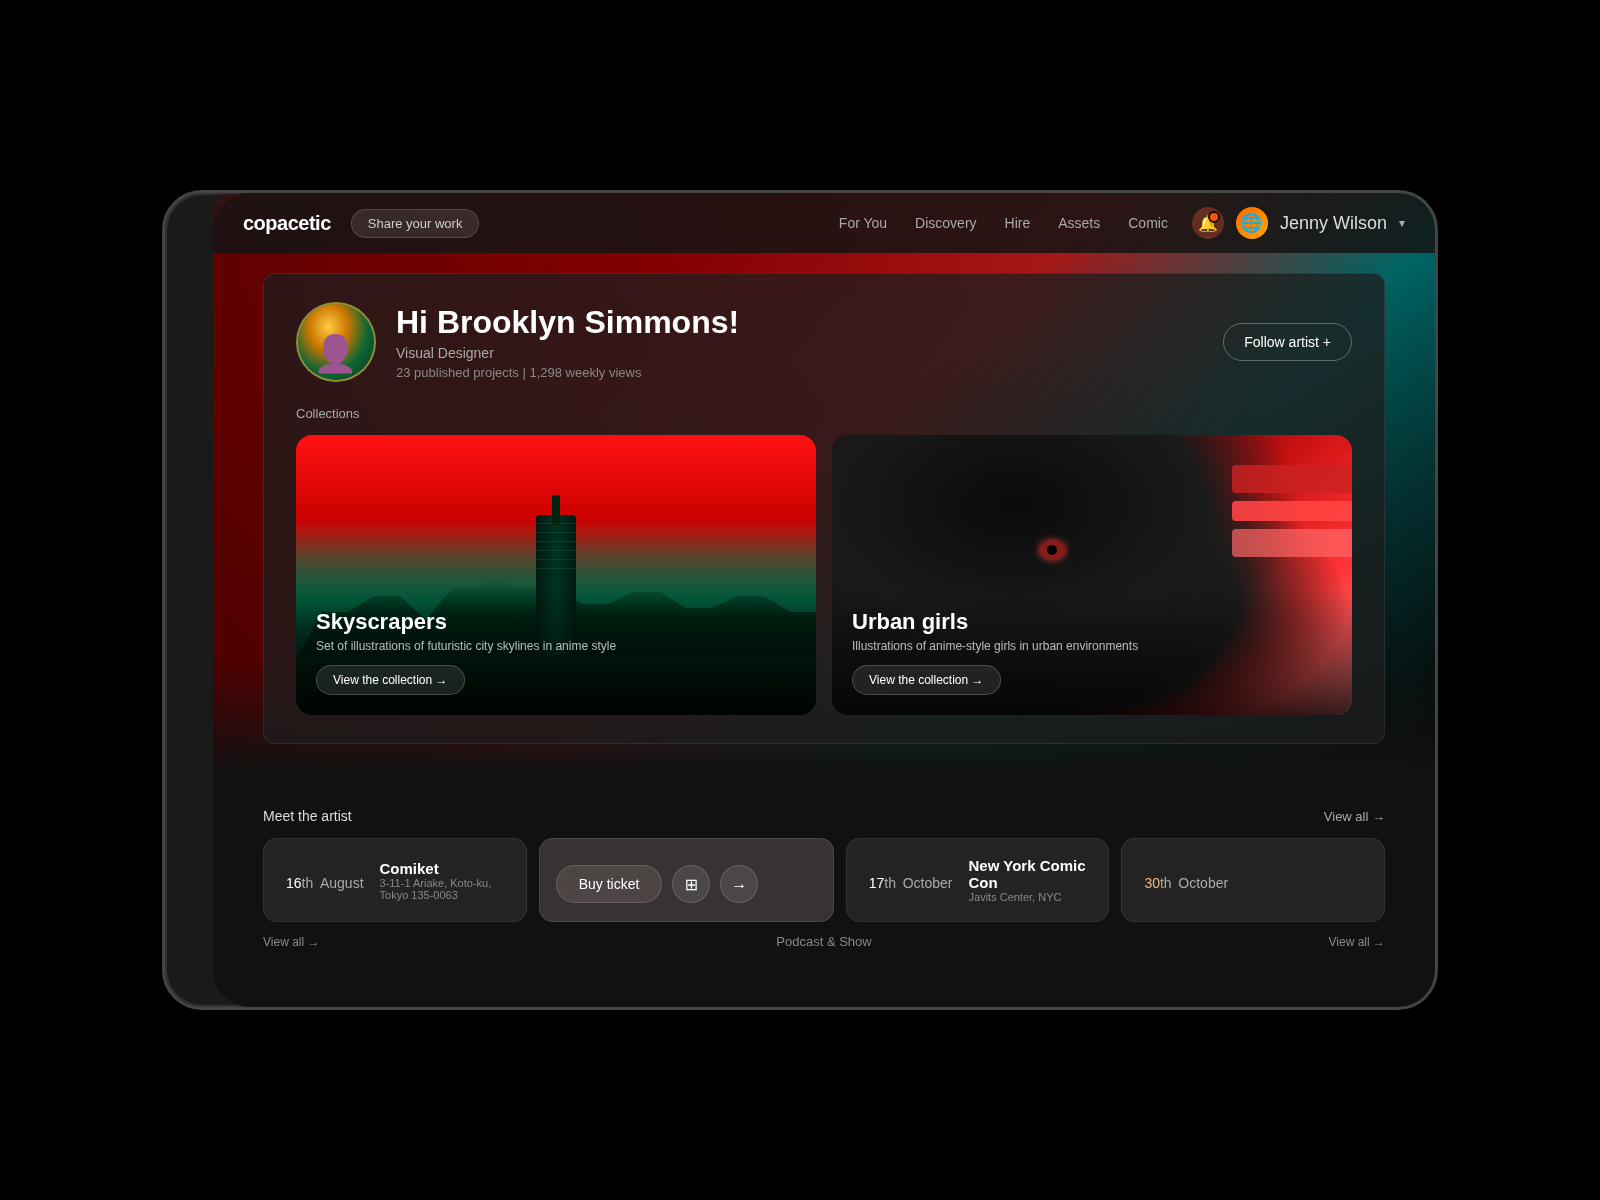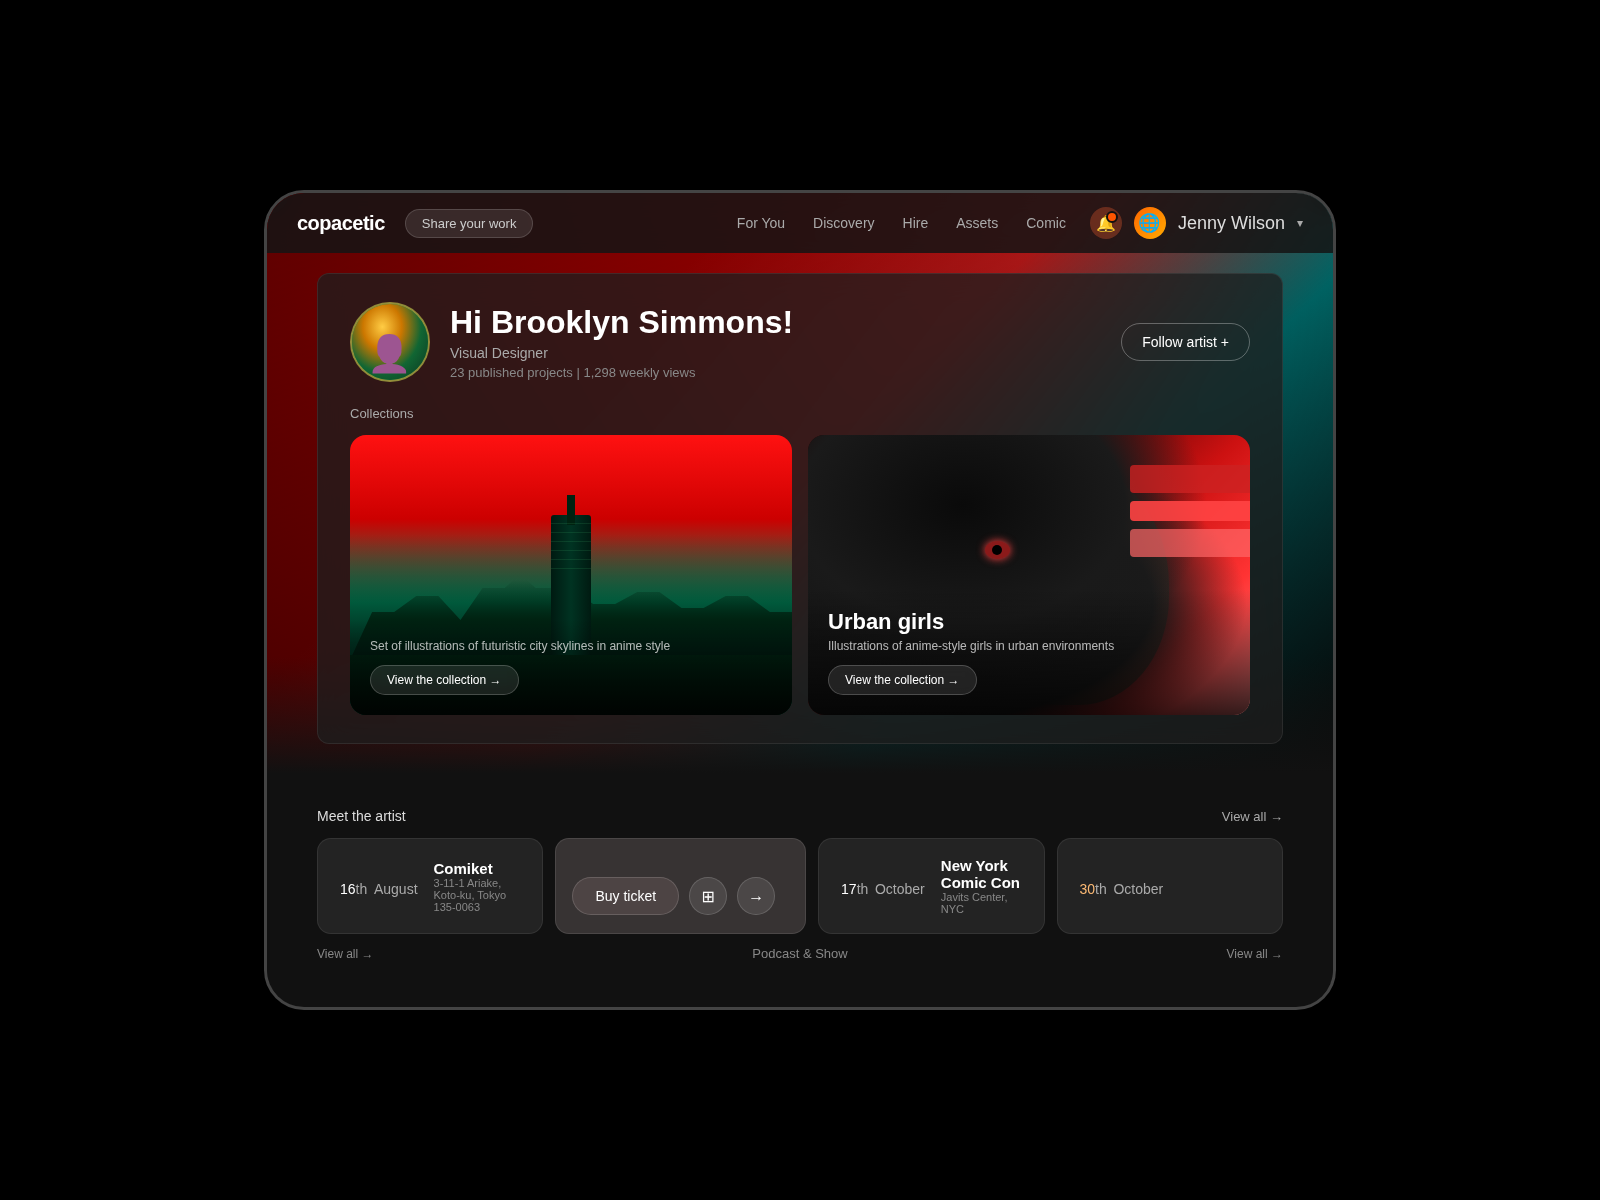"copacetic" .device-frame { padding-left: none -> 48px; width: 1072px -> 1276px }
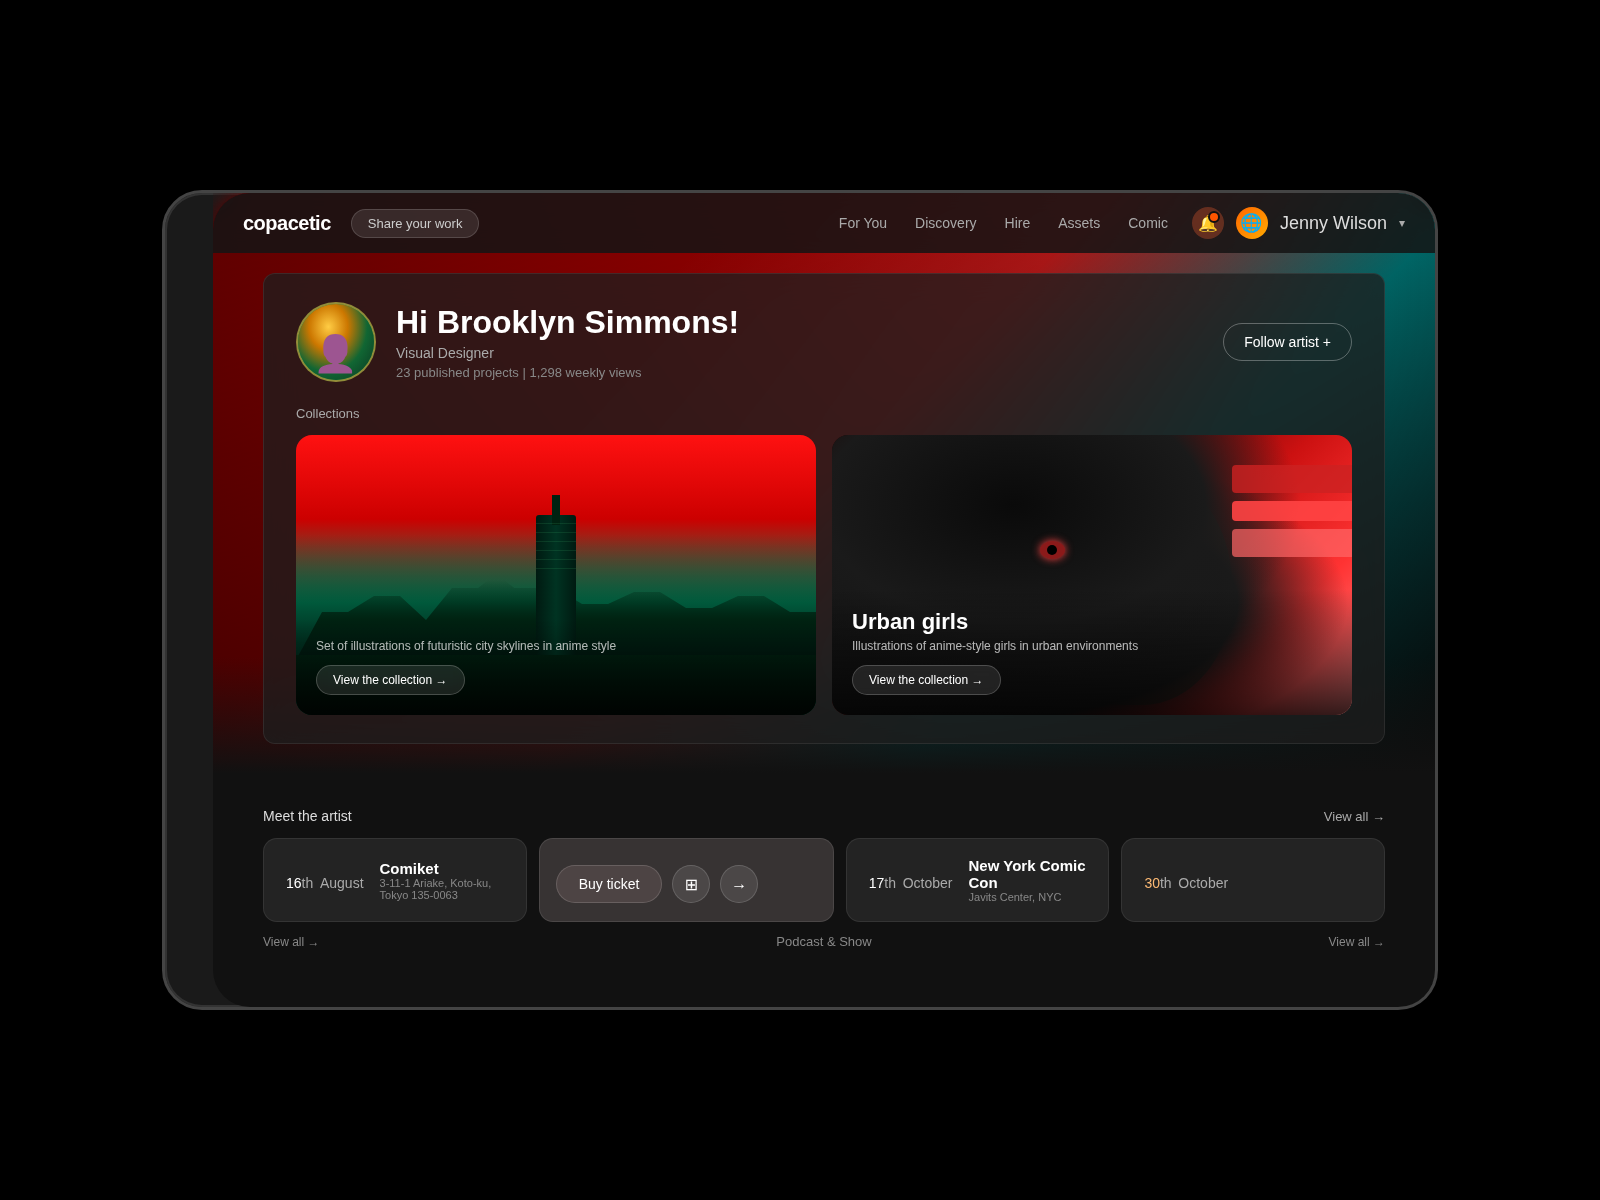"Skyscrapers" div.collection-title { html: none -> <div>Skyscrapers</div> }
